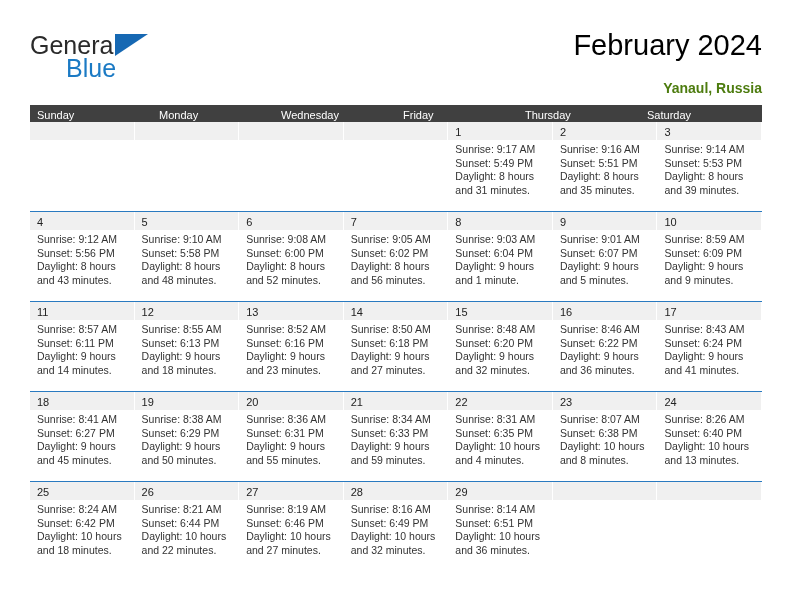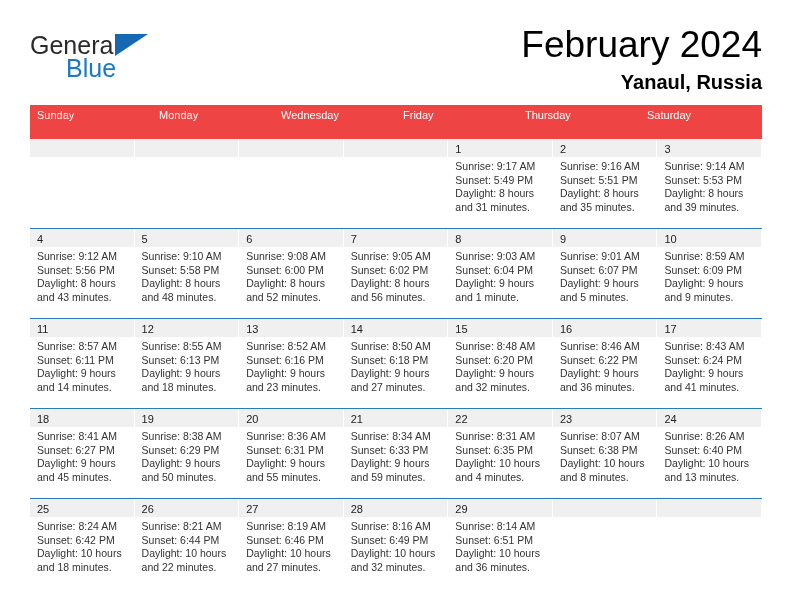"February 2024" .cal-title { font-size: 37px -> 29px }
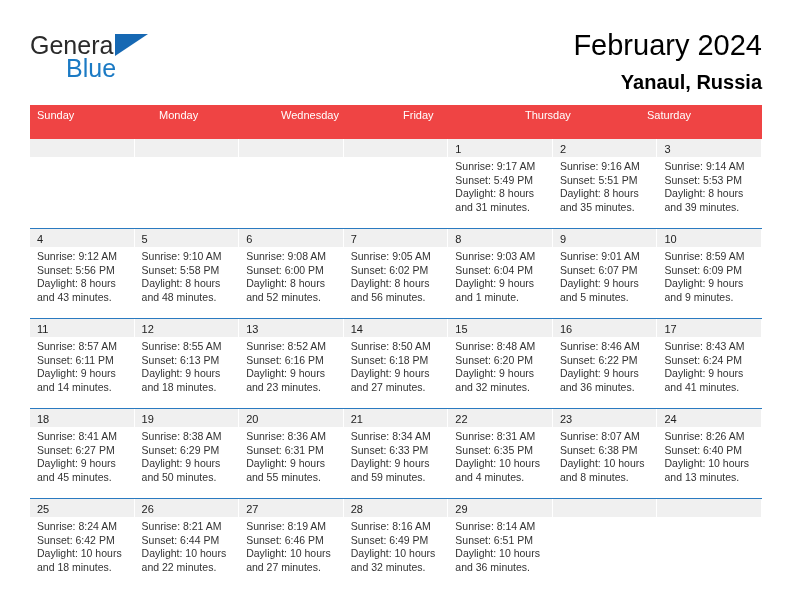"Yanaul, Russia" .cal-subtitle { color: #000000 -> #4d7c0f; font-size: 20px -> 14px; margin-top: 10px -> 16px }
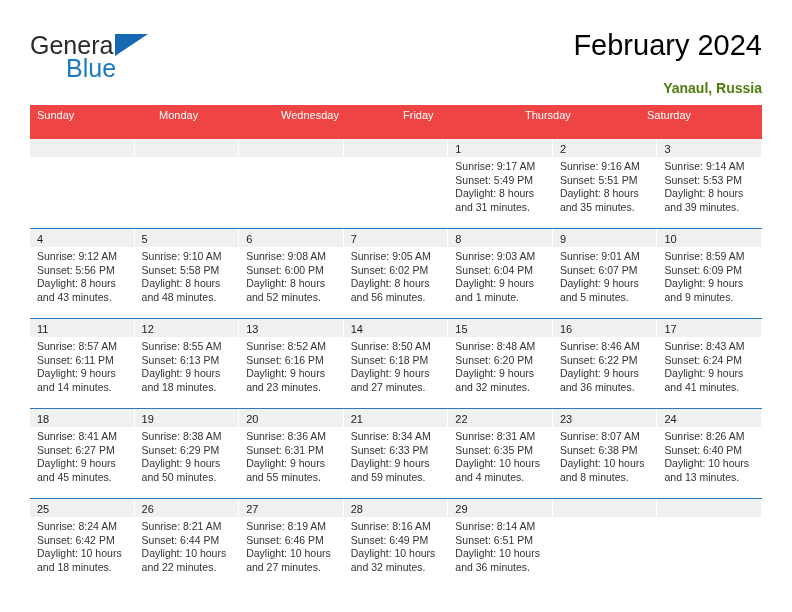"Sunday" .weekdays { background: #ef4444 -> #404040; height: 34px -> 17px }
